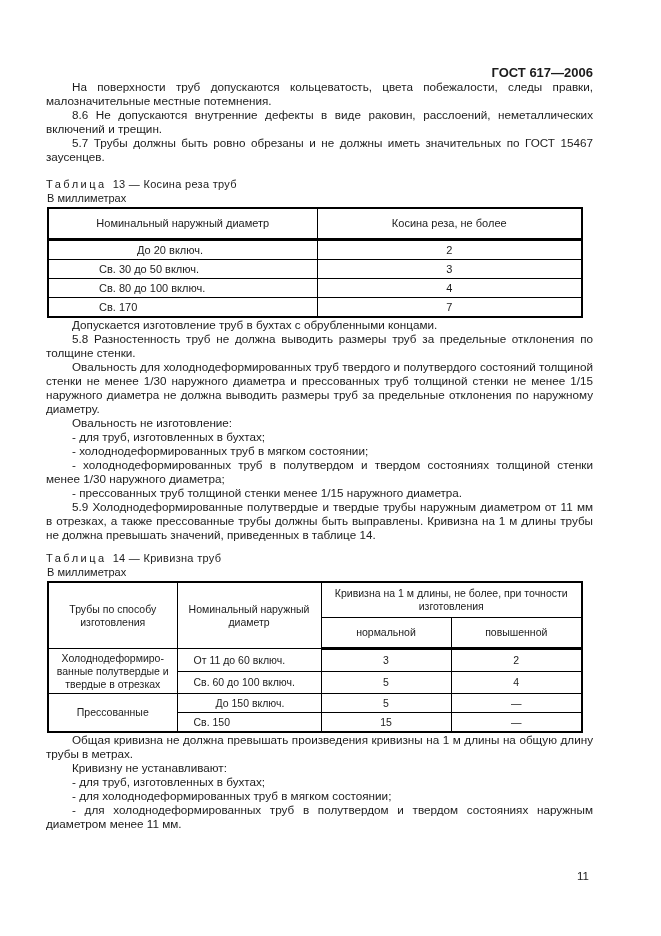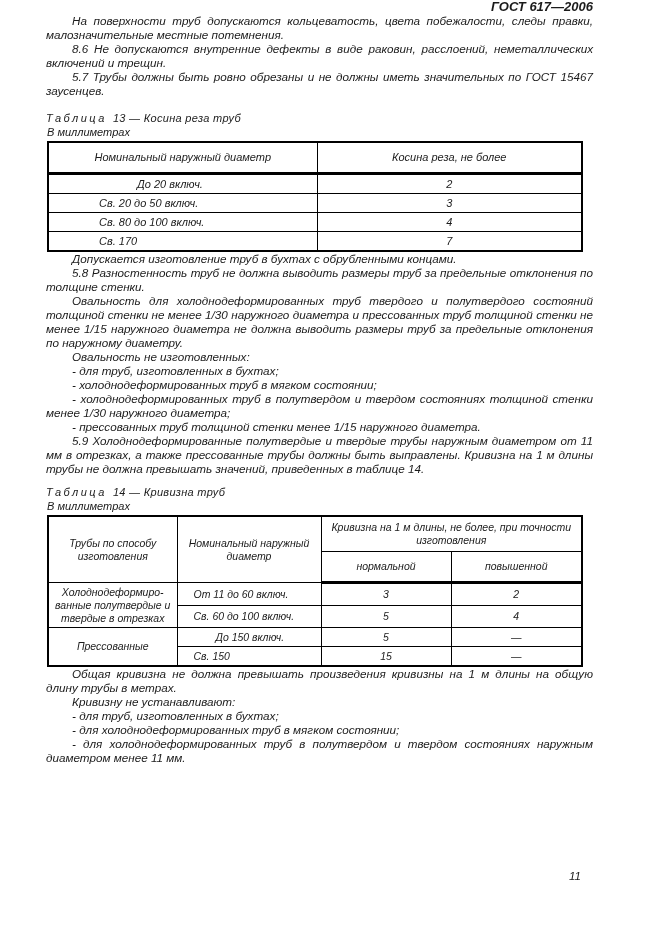"ГОСТ 617—2006" .page { font-style: italic -> none; padding-top: none -> 66px }
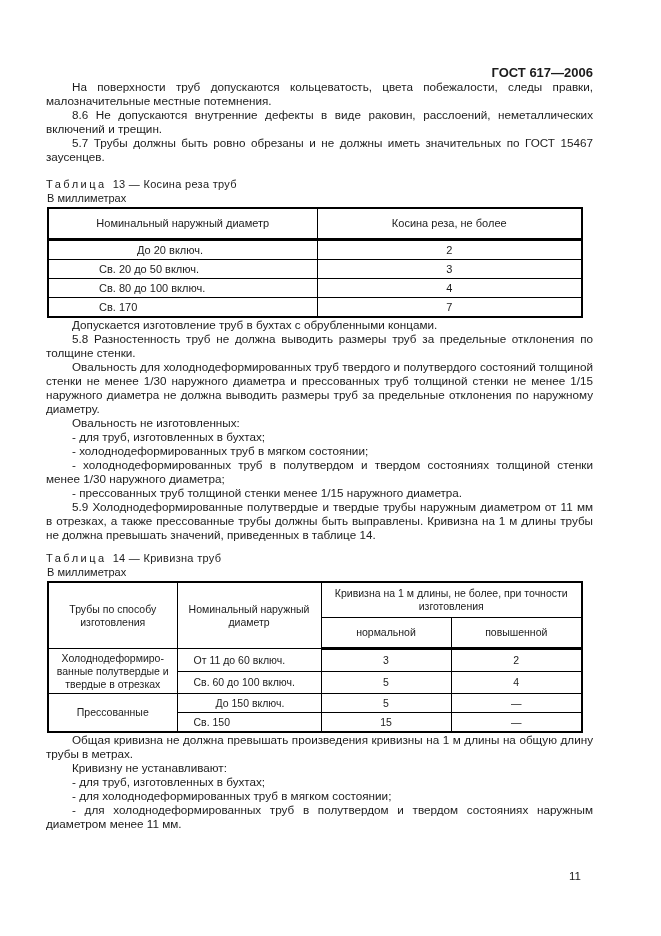"Св. 20 до 50 включ." td.range { text: 20 -> 30 }
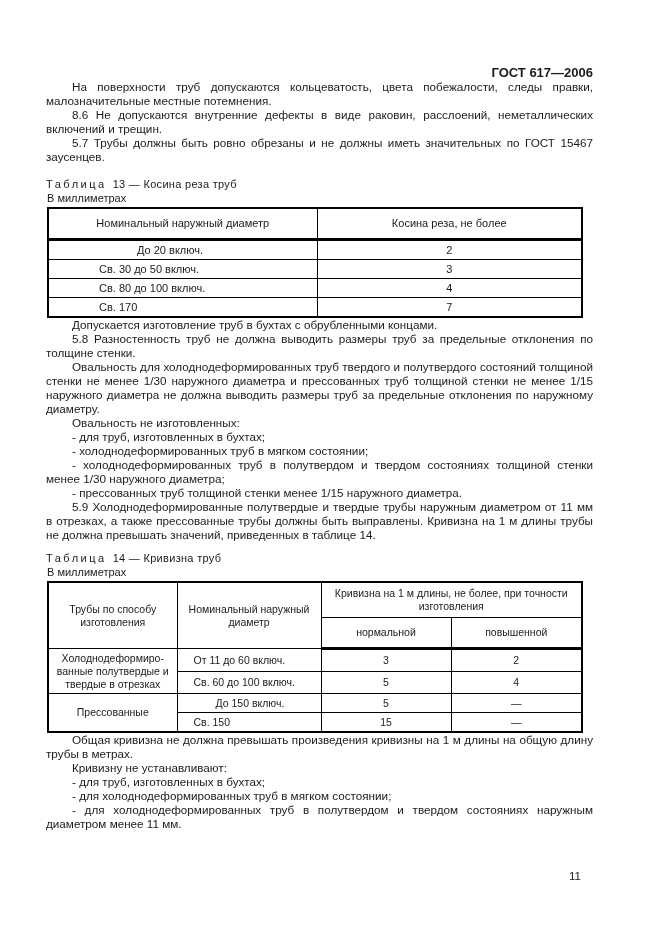"Овальность не изготовленных:" p.para { text: изготовленных -> изготовление }
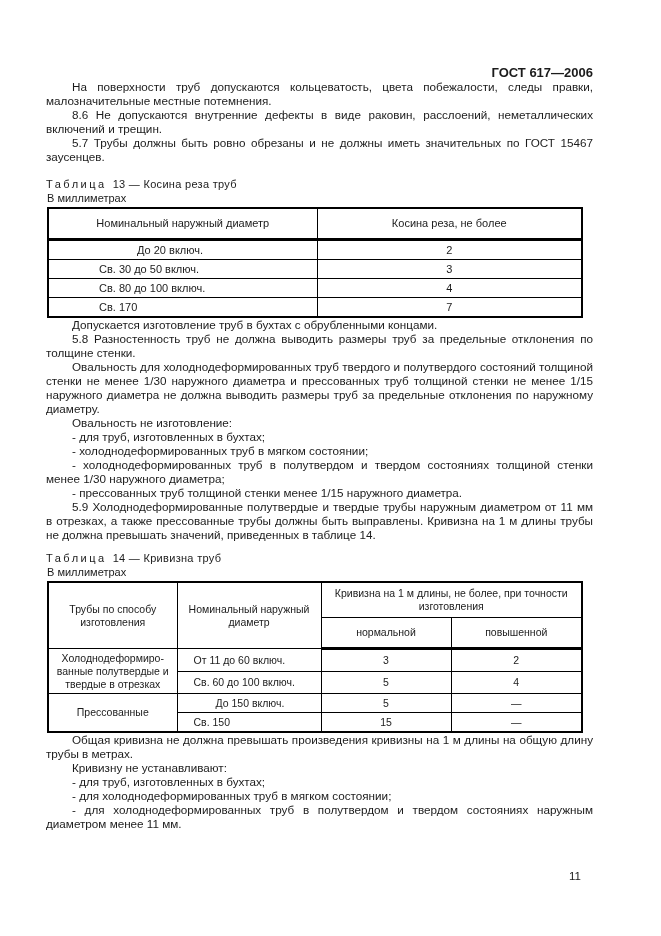"11" .page-number { right: 80px -> 72px }
